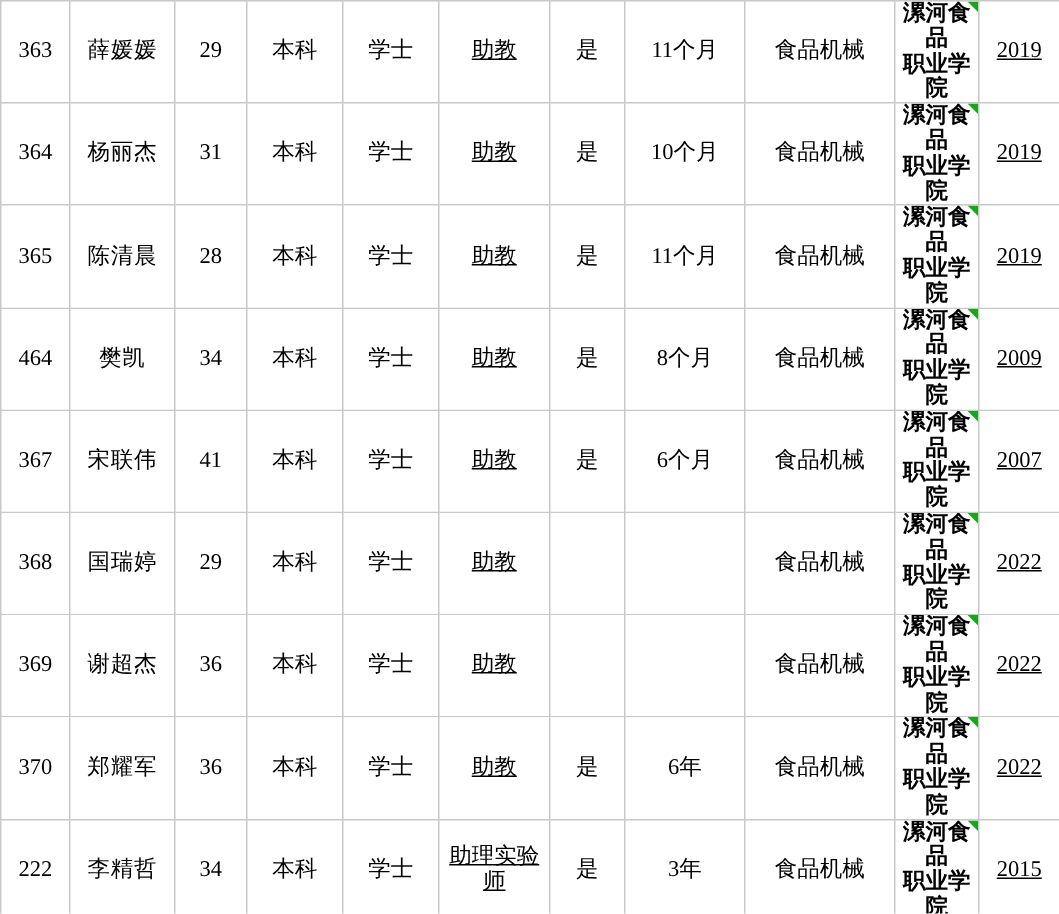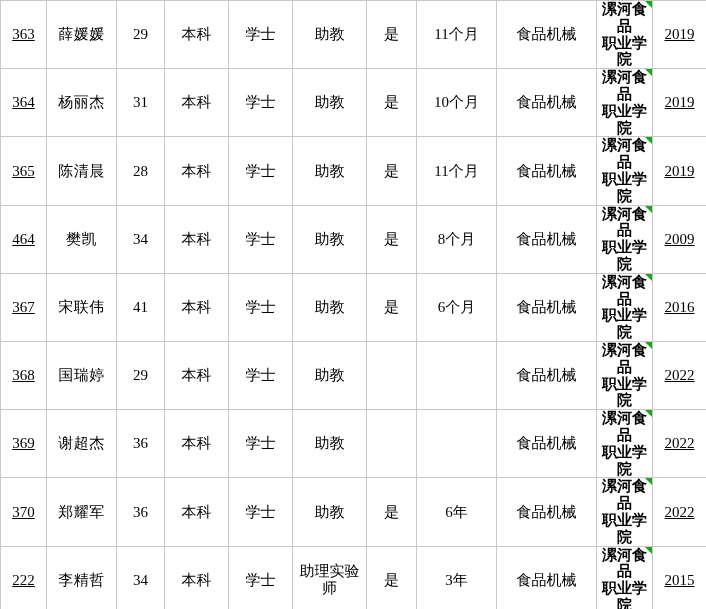"363" td.idcol { text-decoration: underline -> none }
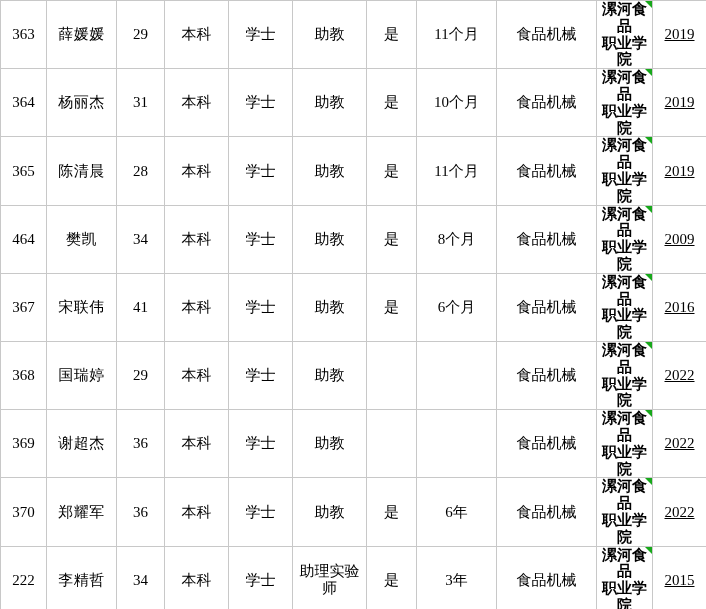"助教" td.two-line { text-decoration: none -> underline }
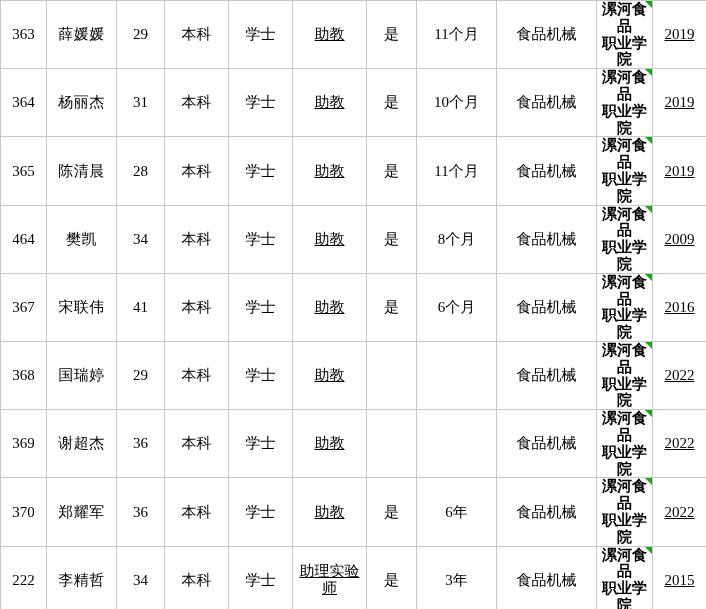"2016" span.cellwrap { text: 2016 -> 2007 }
